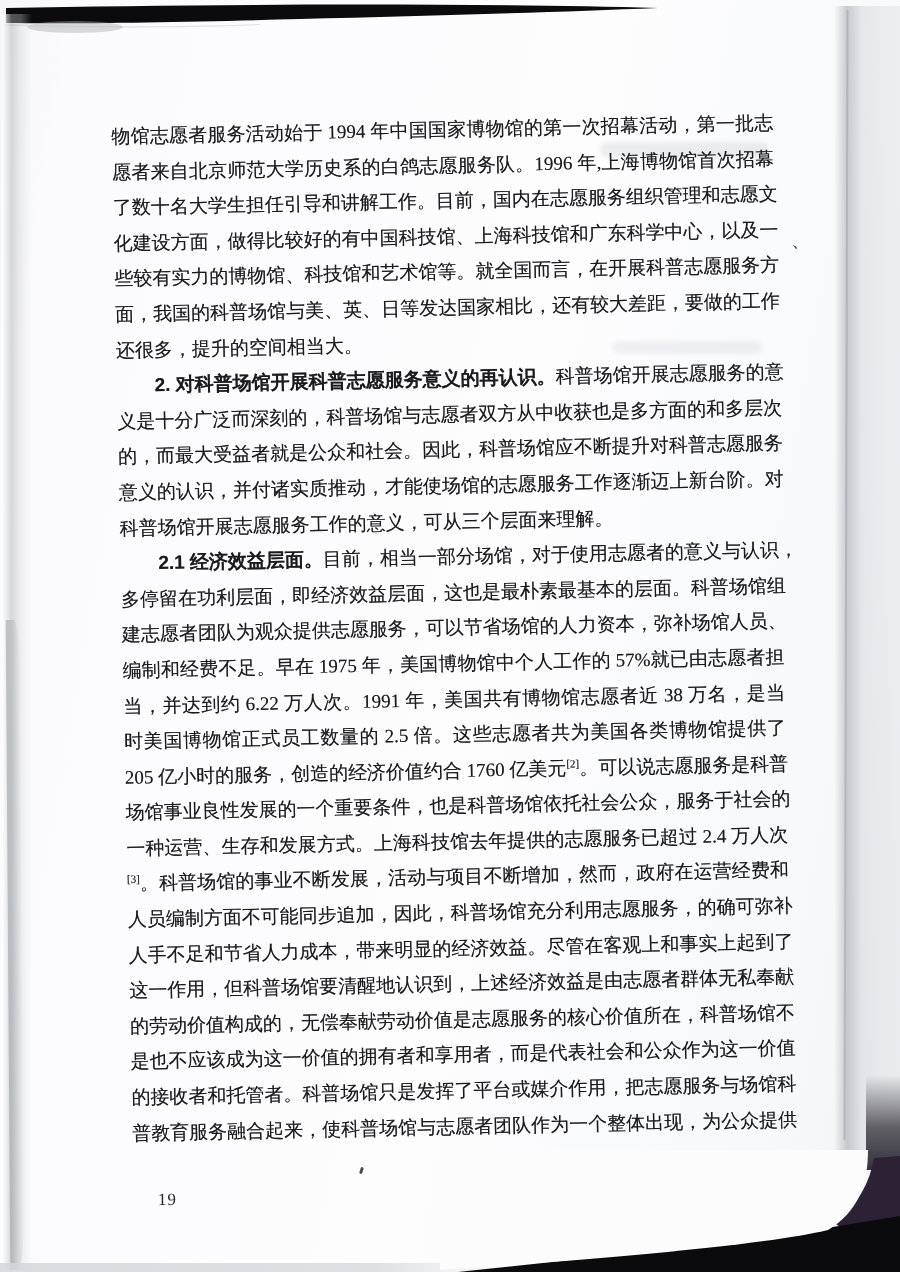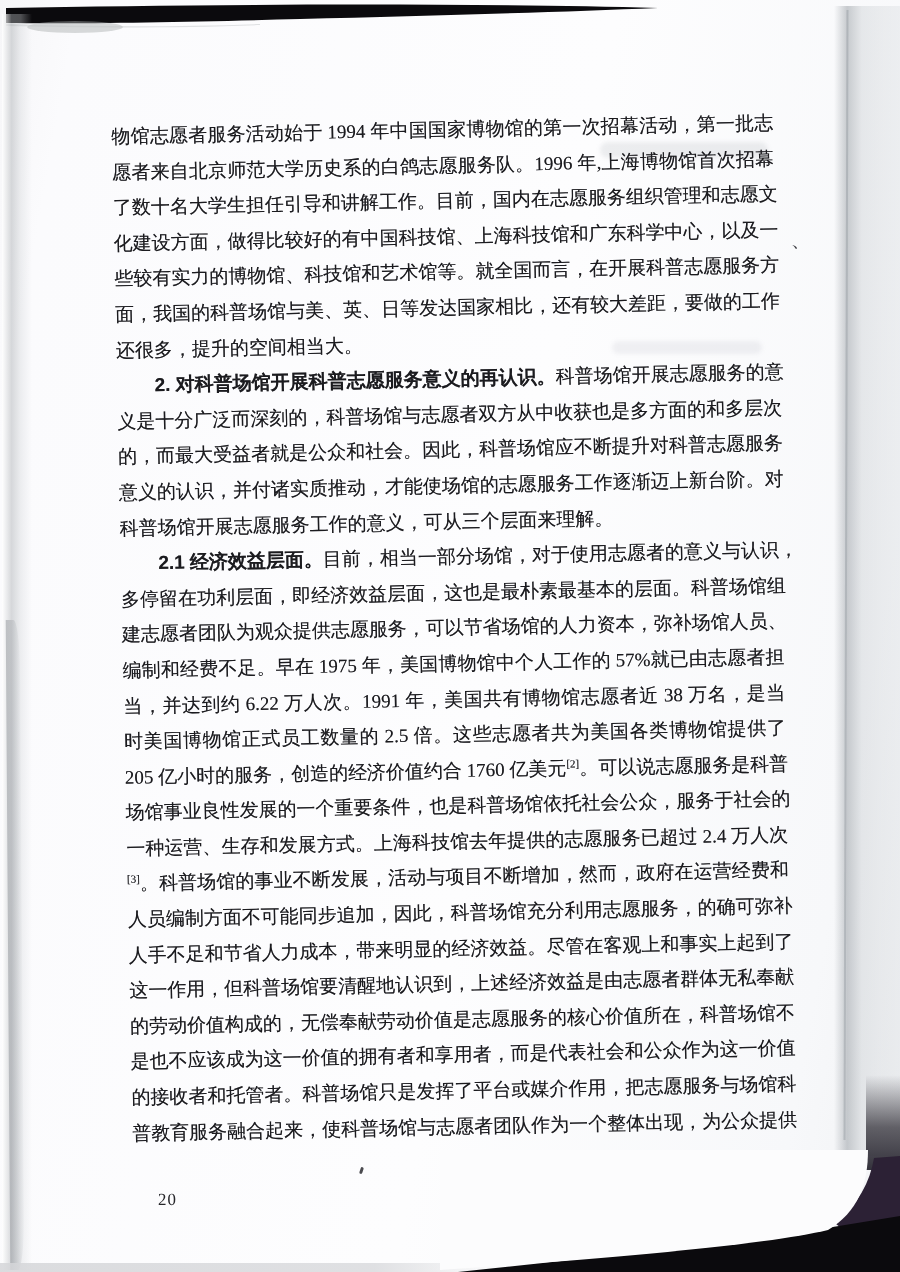"20" div.pagenum { text: 20 -> 19 }
